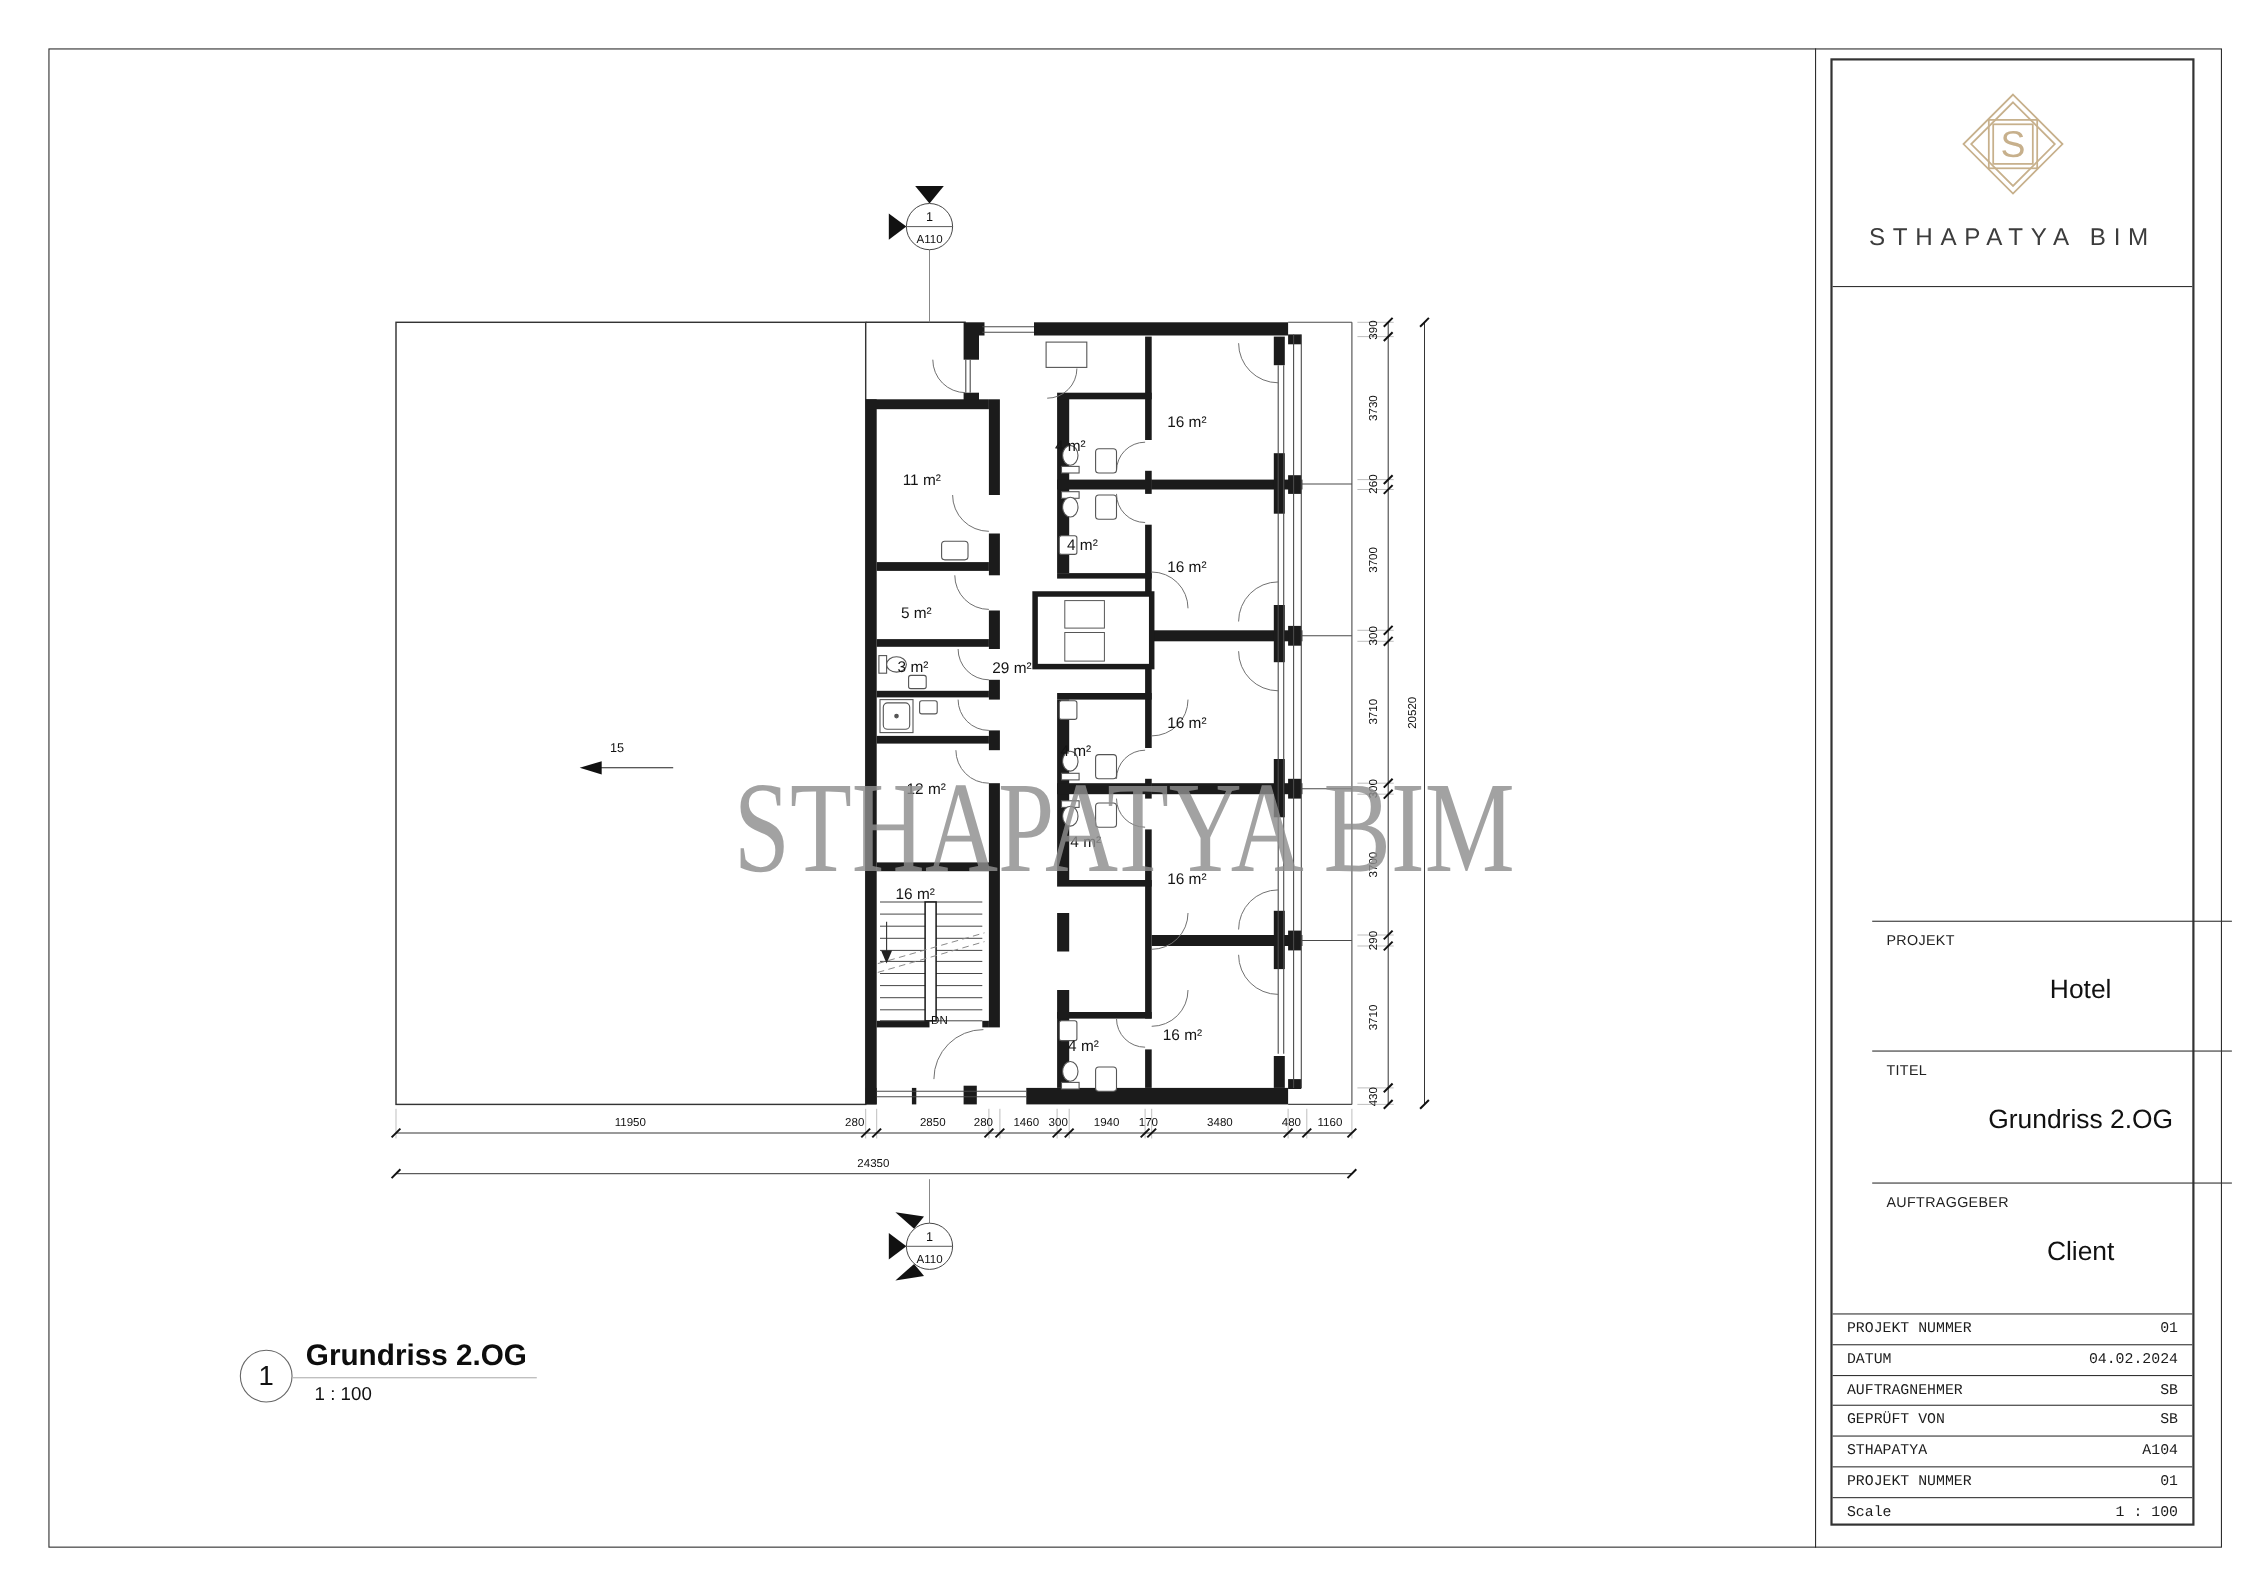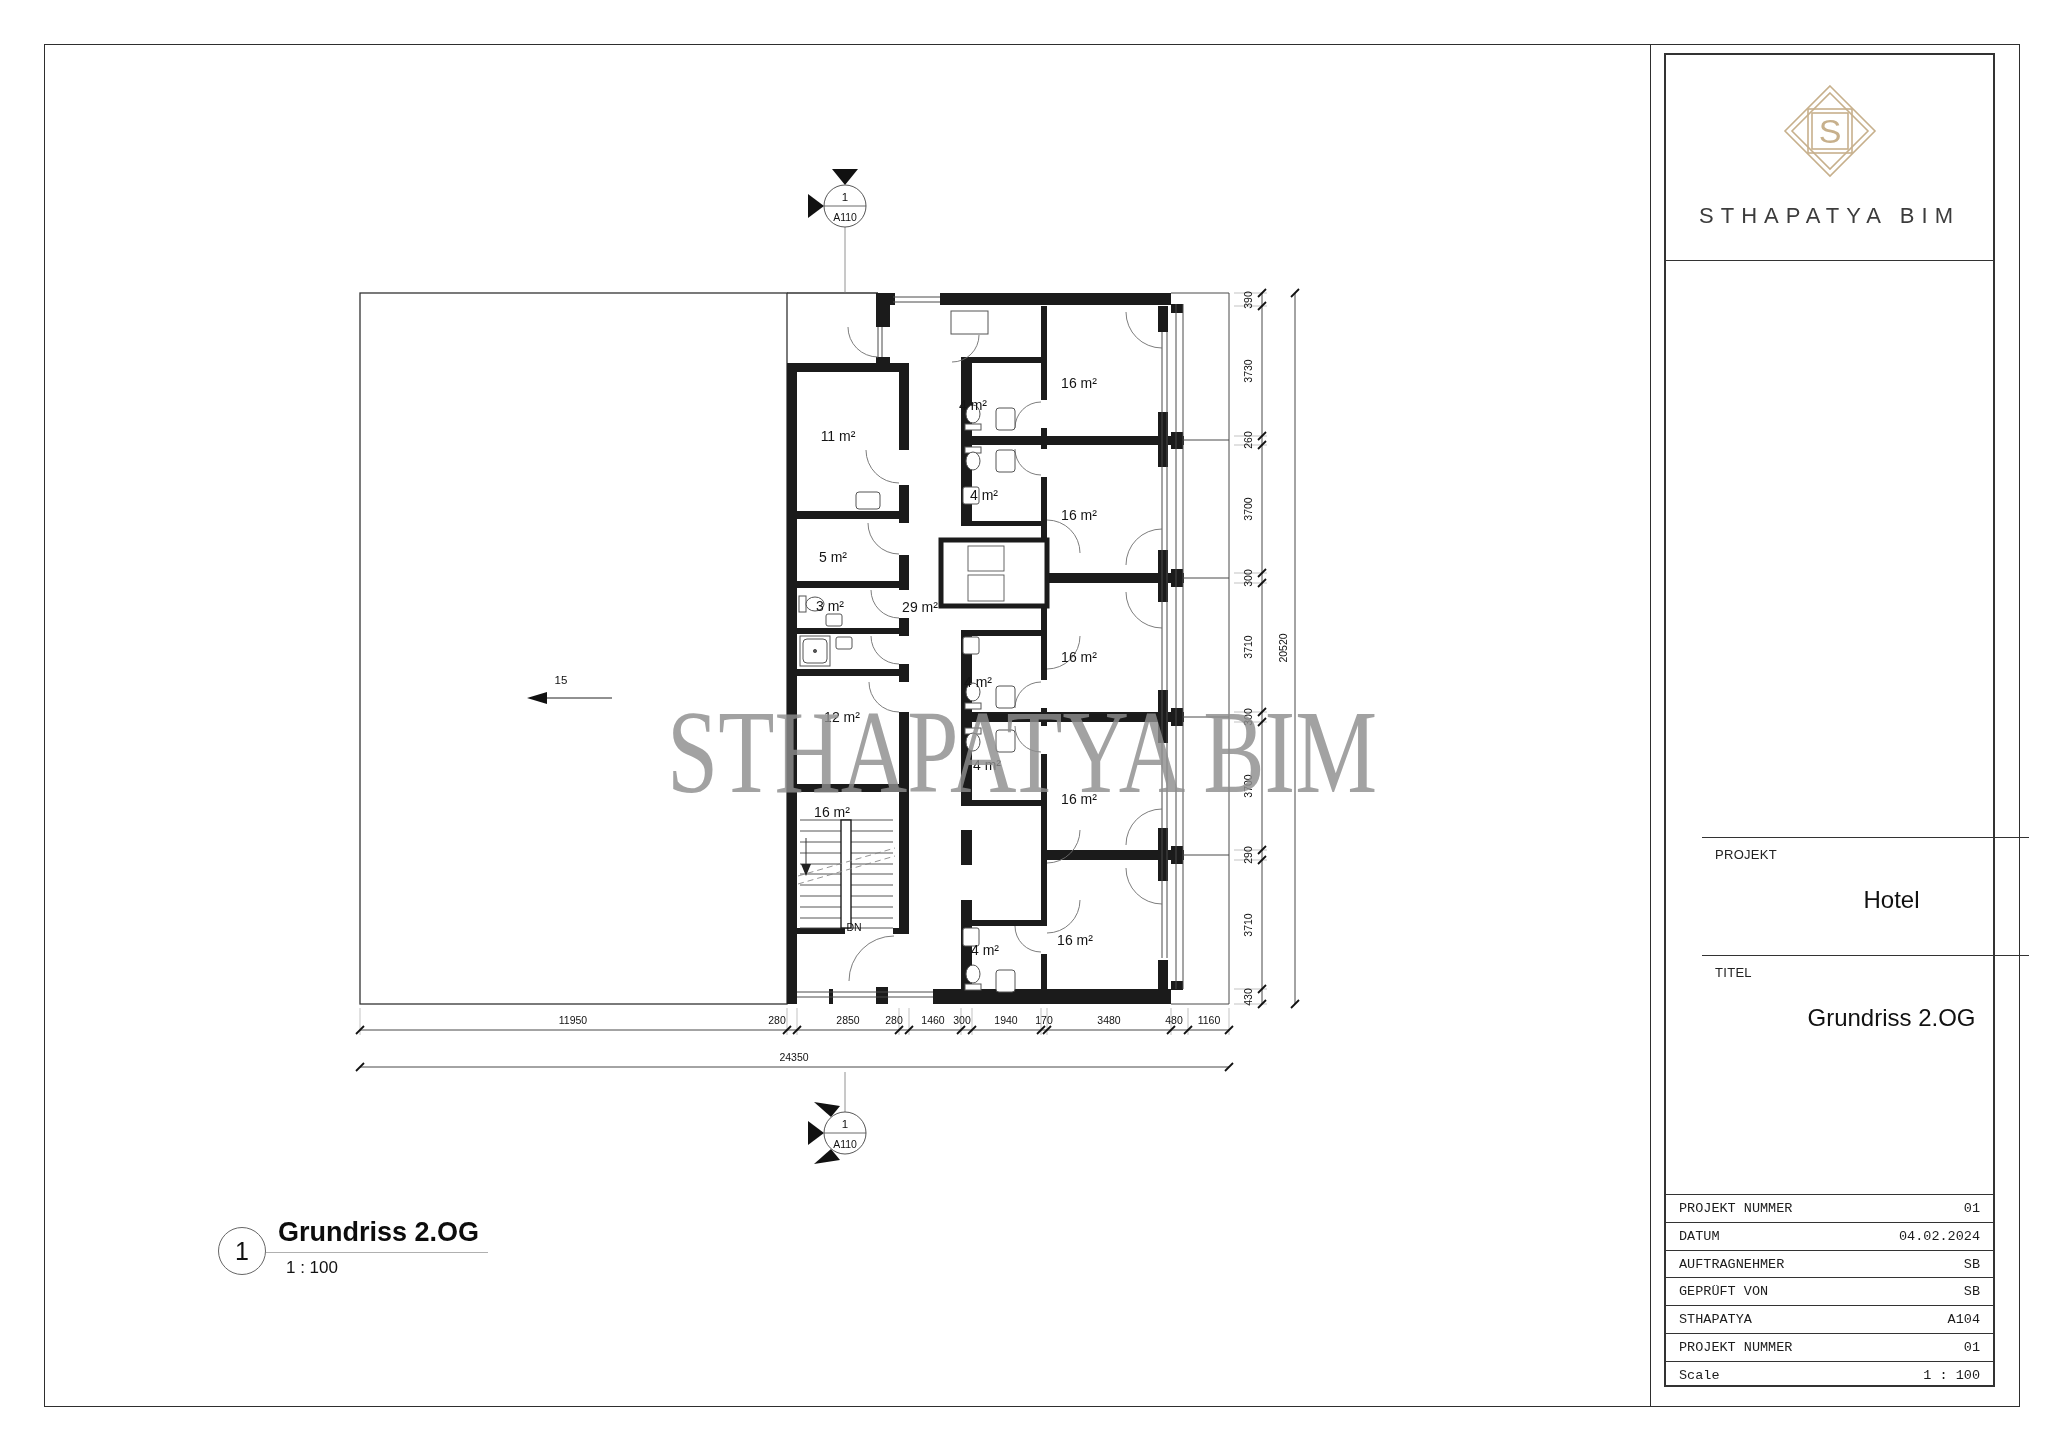"AUFTRAGGEBER" div.tb-section { html: none -> <div> <div>AUFTRAGGEBER</div> <div>Client</div> </div> }
